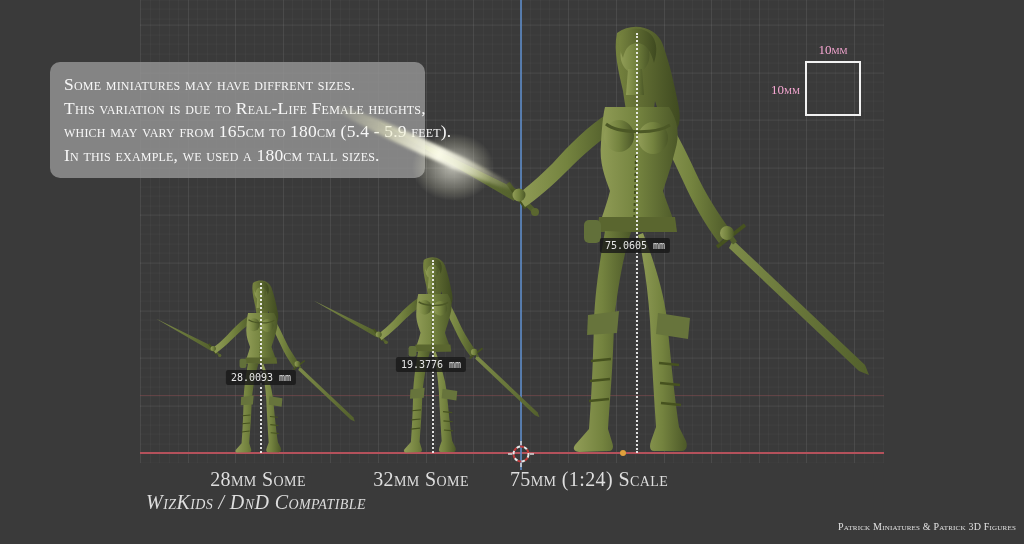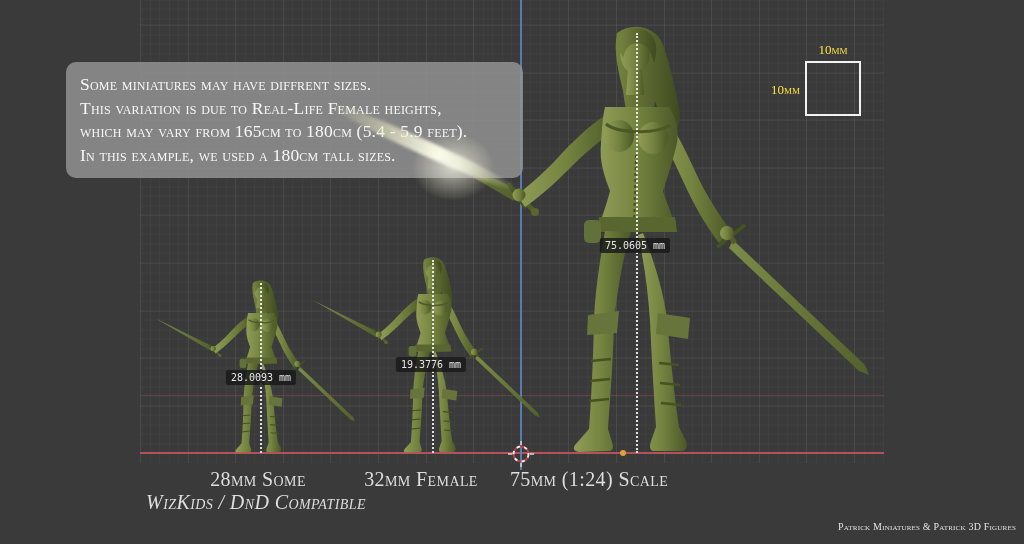"10mm" .reflabel { color: #fde047 -> #f9a8d4 }
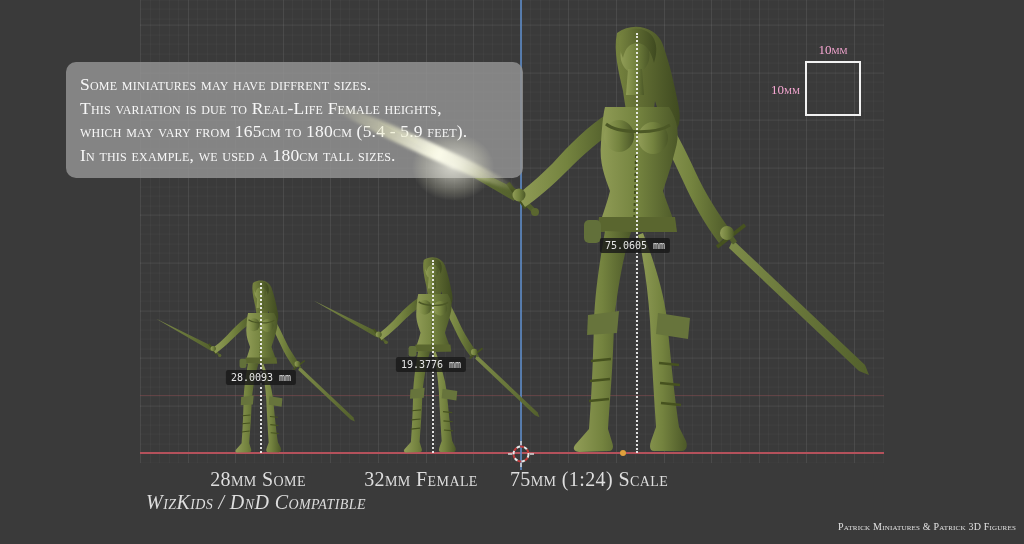"Some miniatures may have diffrent" .infobox { margin-left: 16px -> none; width: 457px -> 375px }
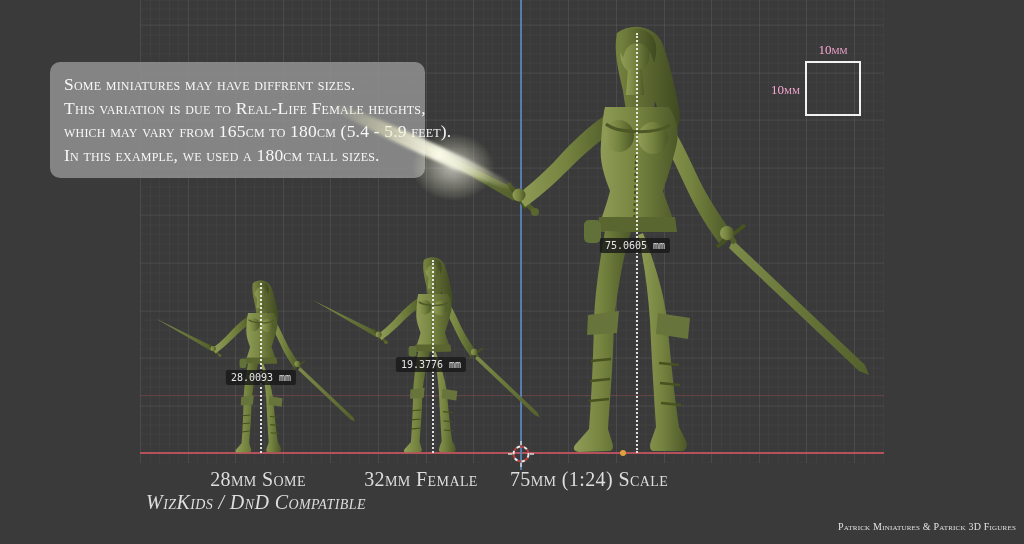"32mm Female" div.scale-label { text: Female -> Some }
